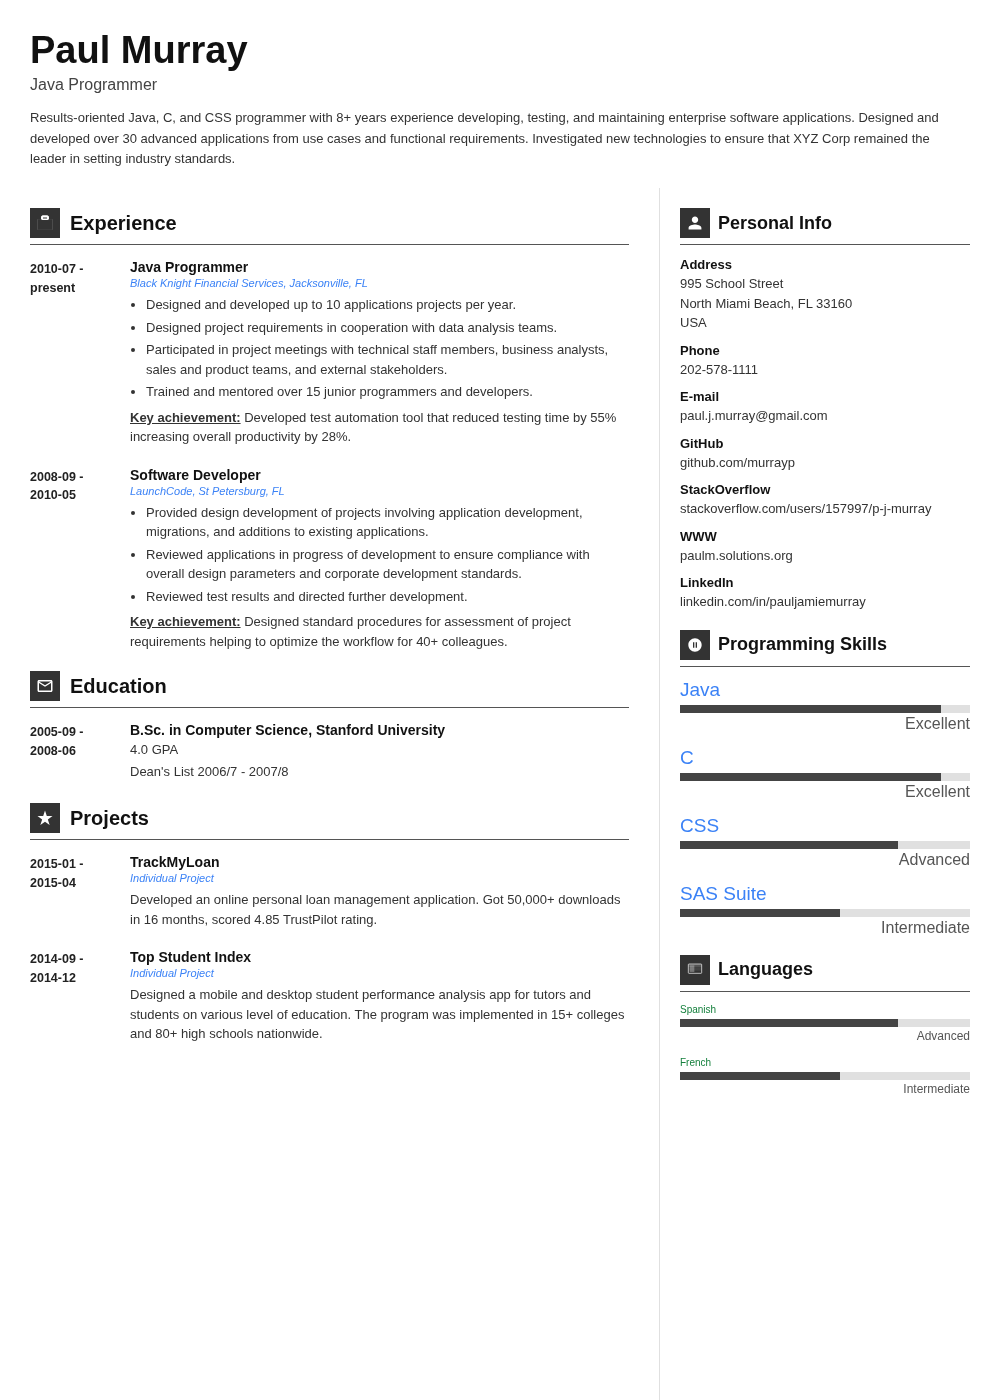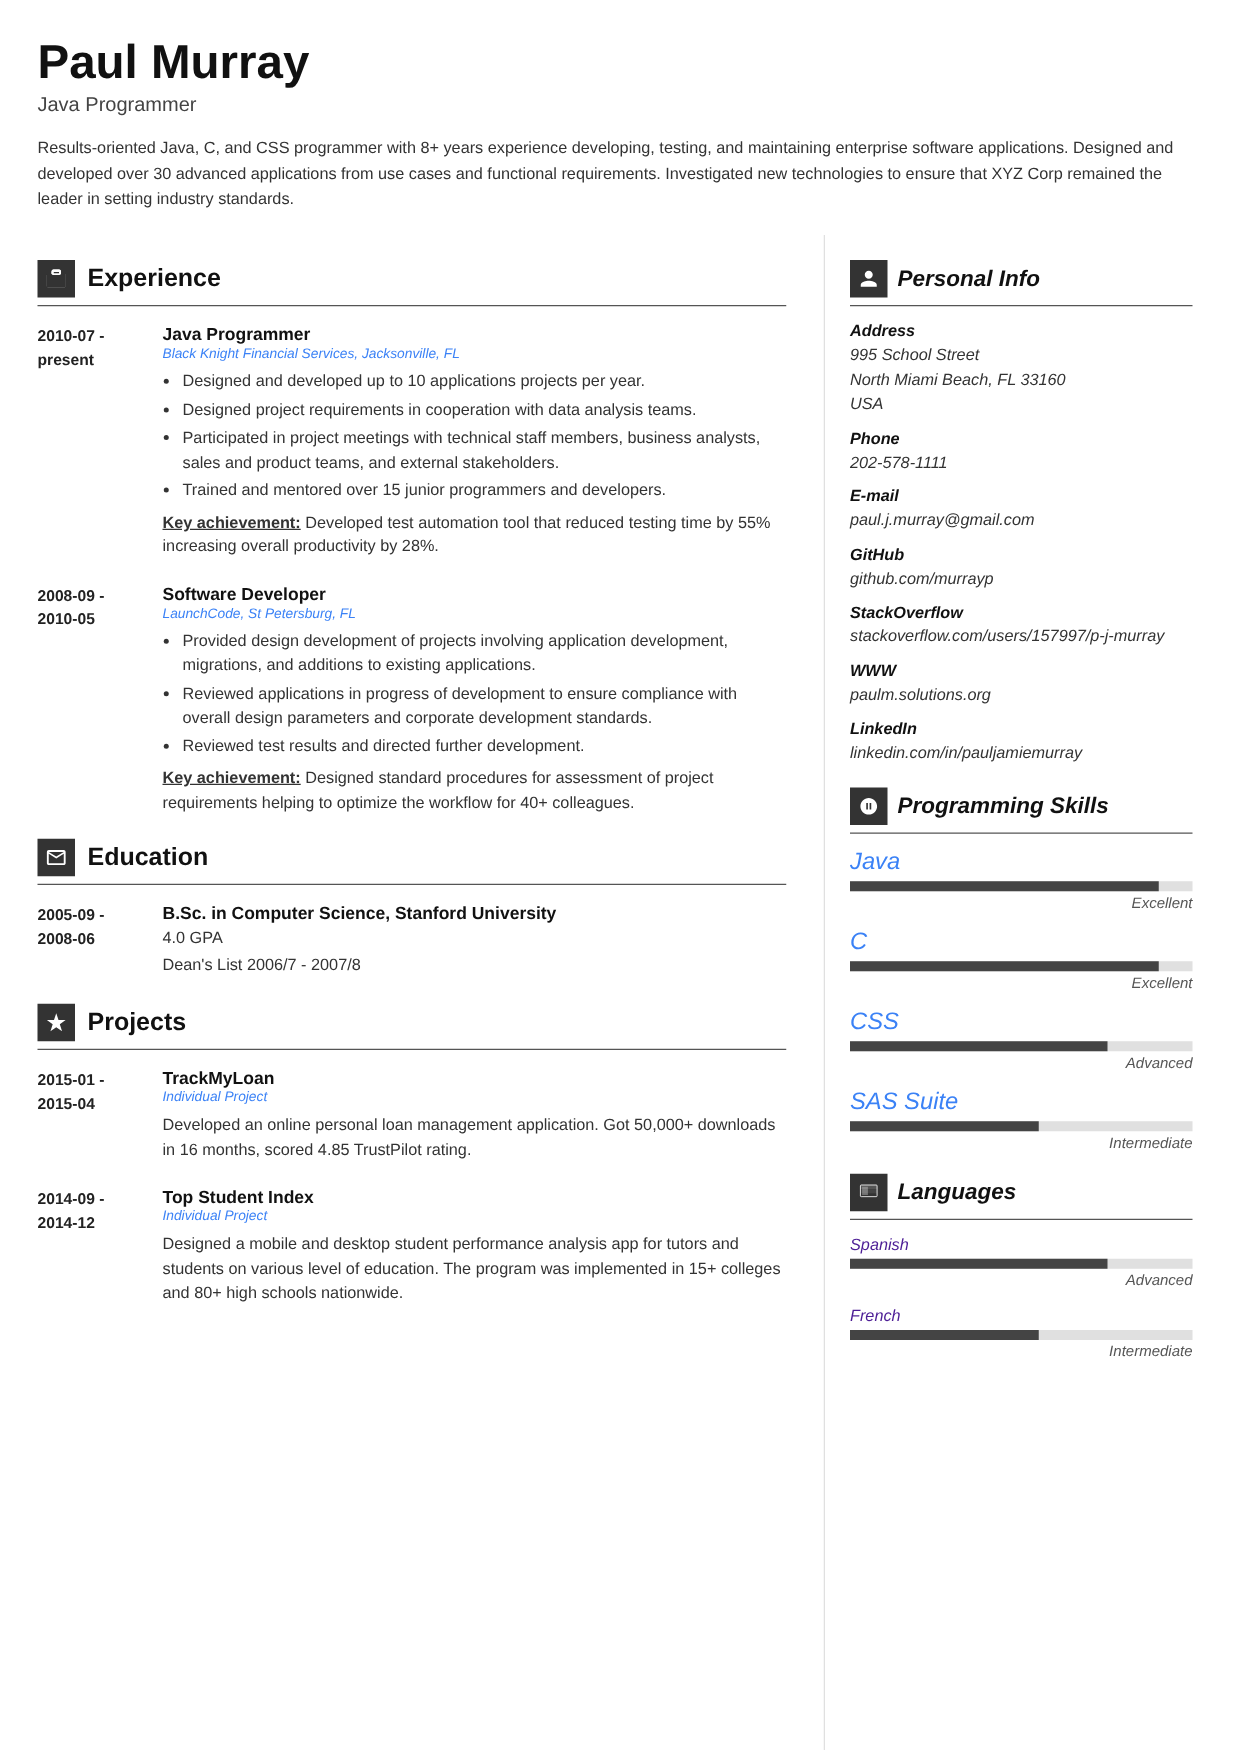"Personal Info" .right-col { font-style: italic -> none; padding: 10px 36px 30px 20px -> 10px 20px 30px 20px }
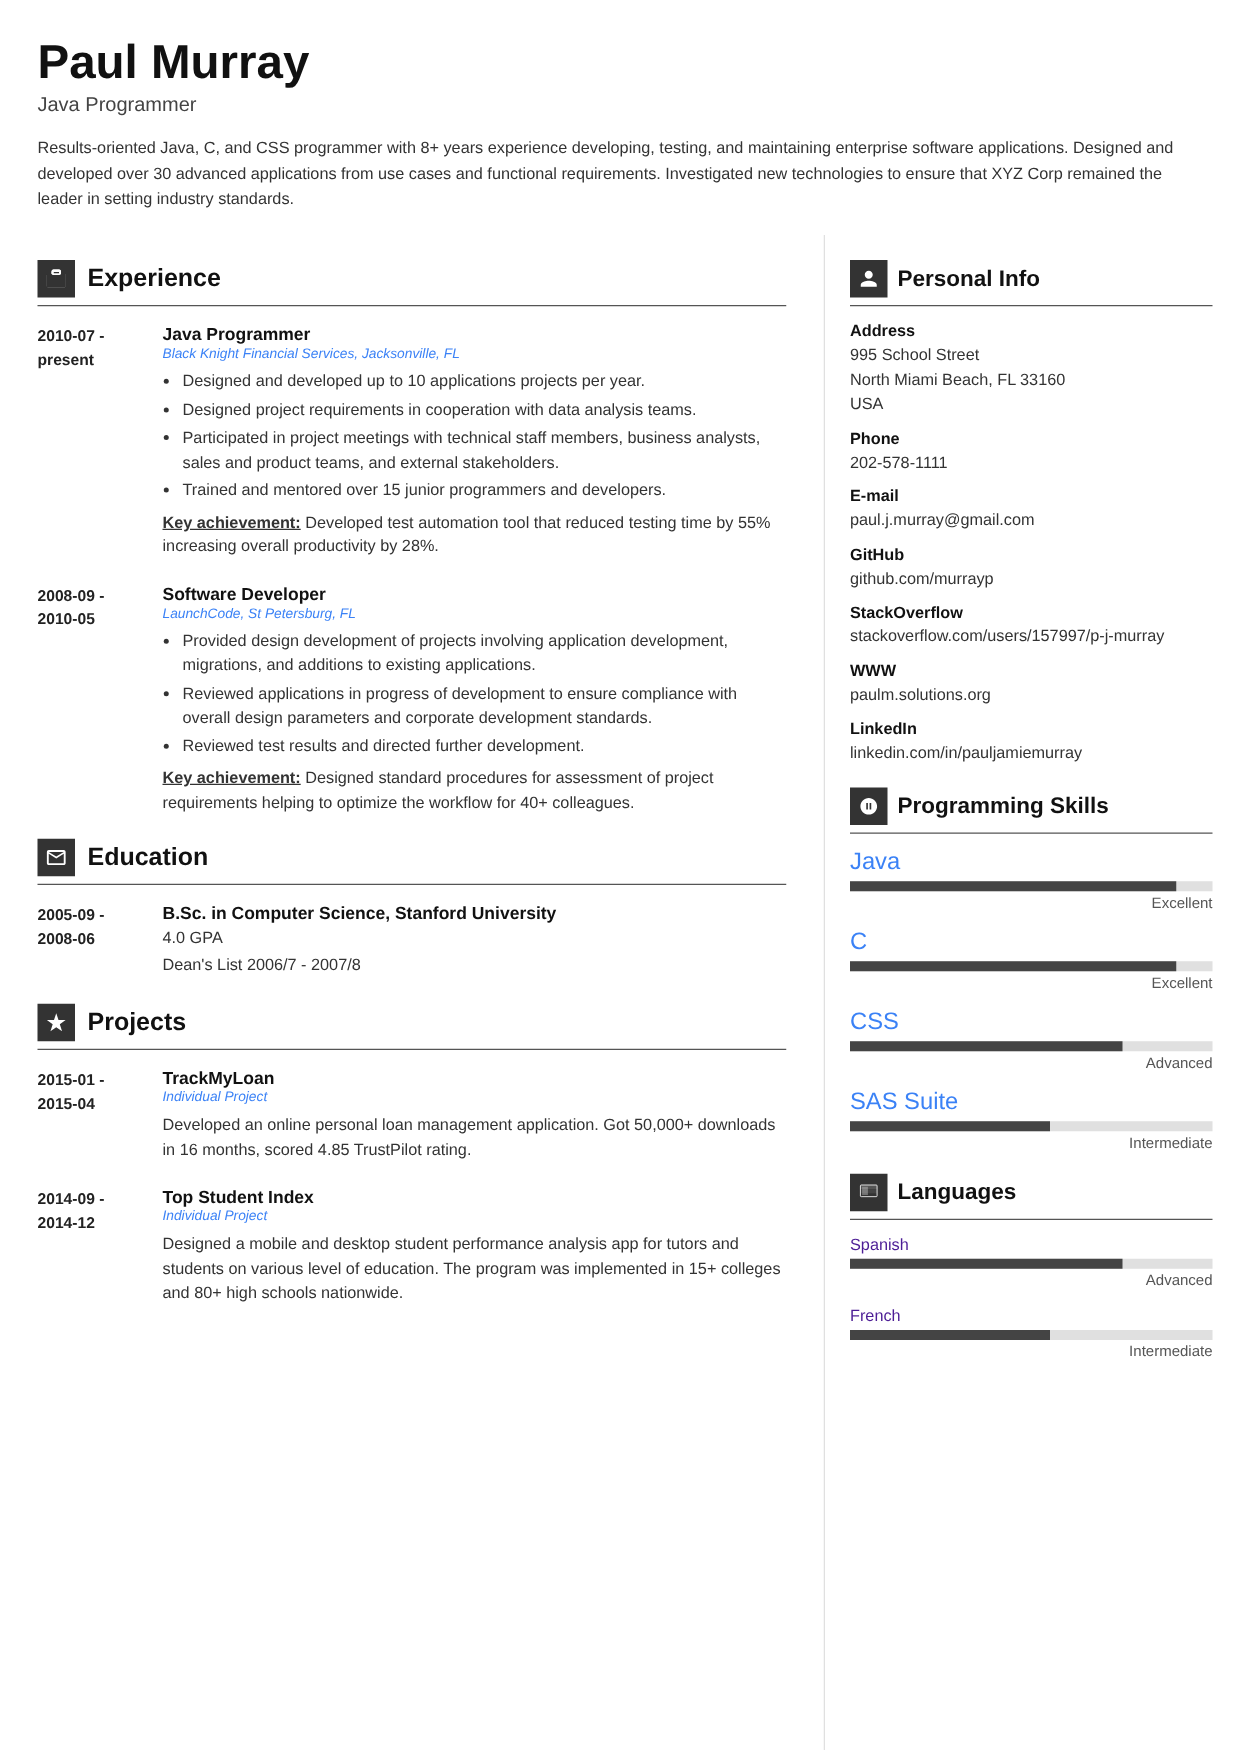"Excellent" .skill-level-label { font-size: 12px -> 16px }
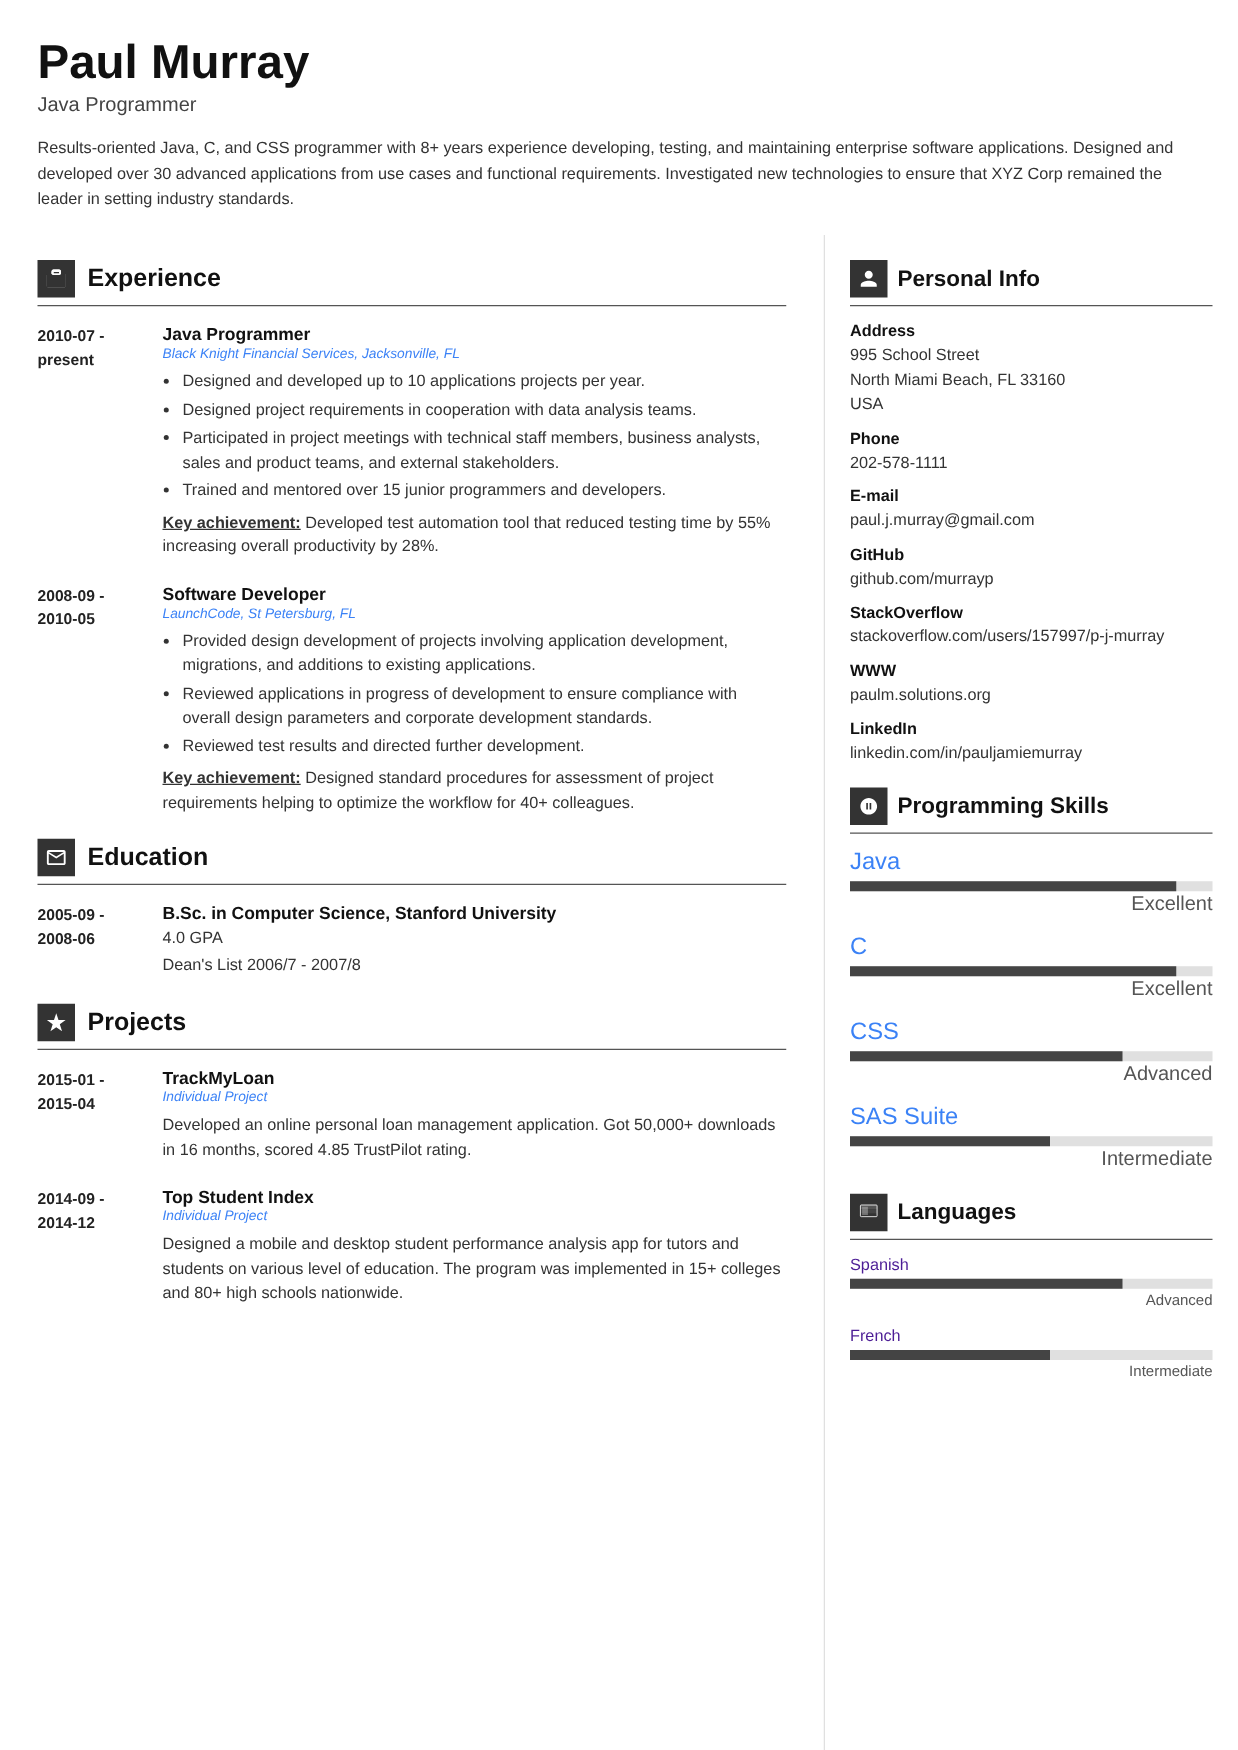"Spanish" .lang-name { color: #4c1d95 -> #15803d; font-size: 13px -> 10px }
